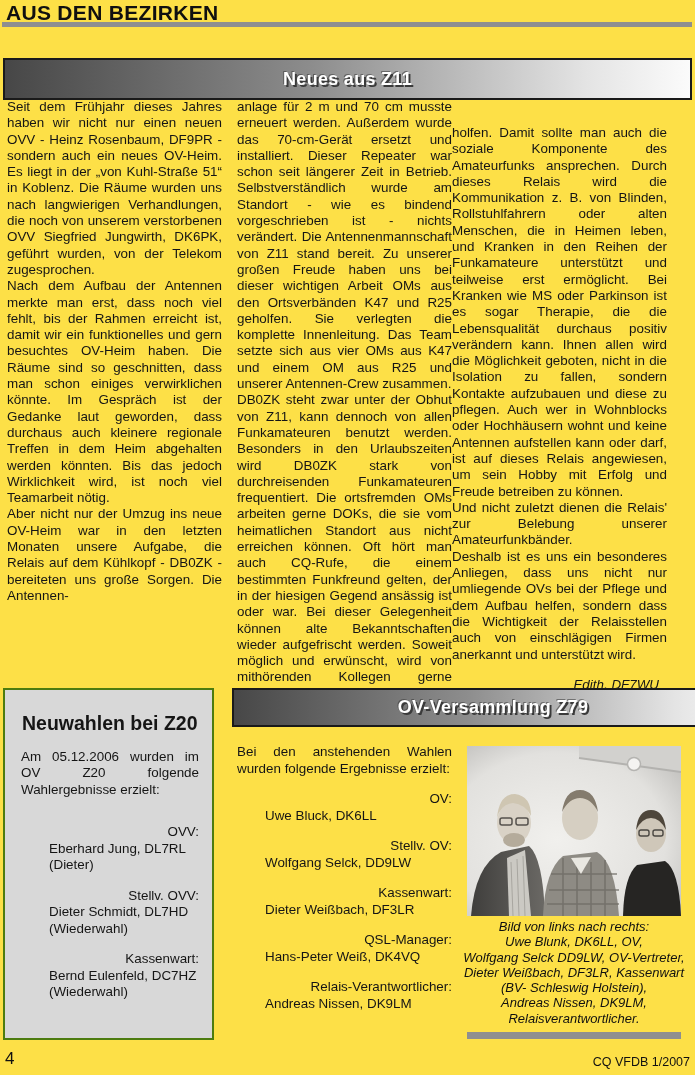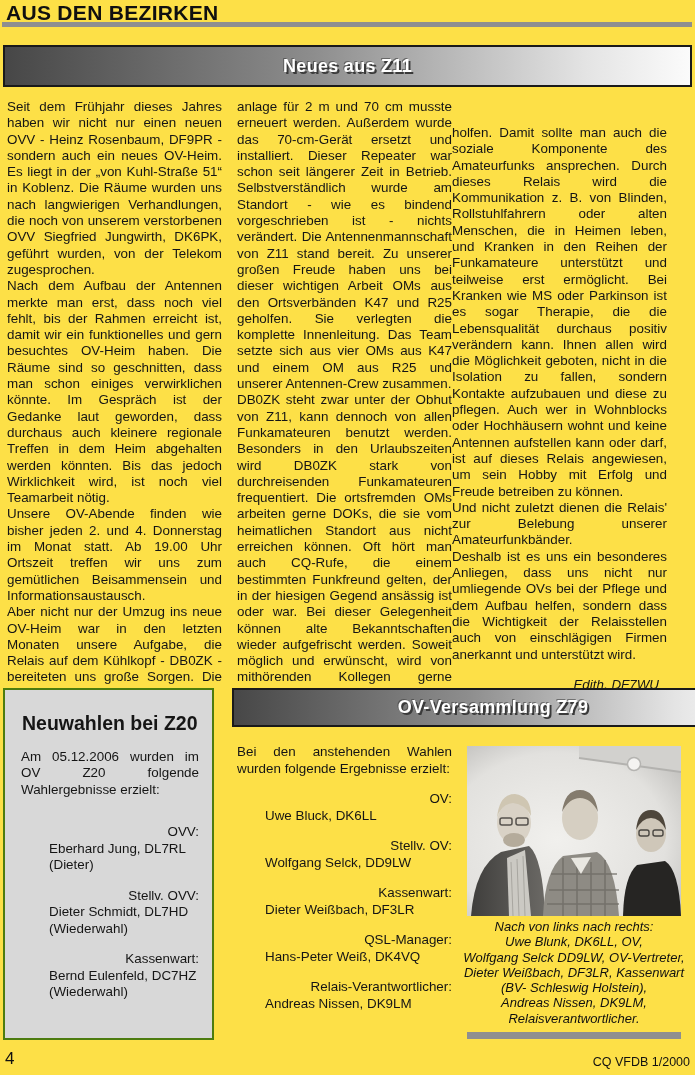"Neues aus Z11" .banner-z11 { top: 45px -> 58px }
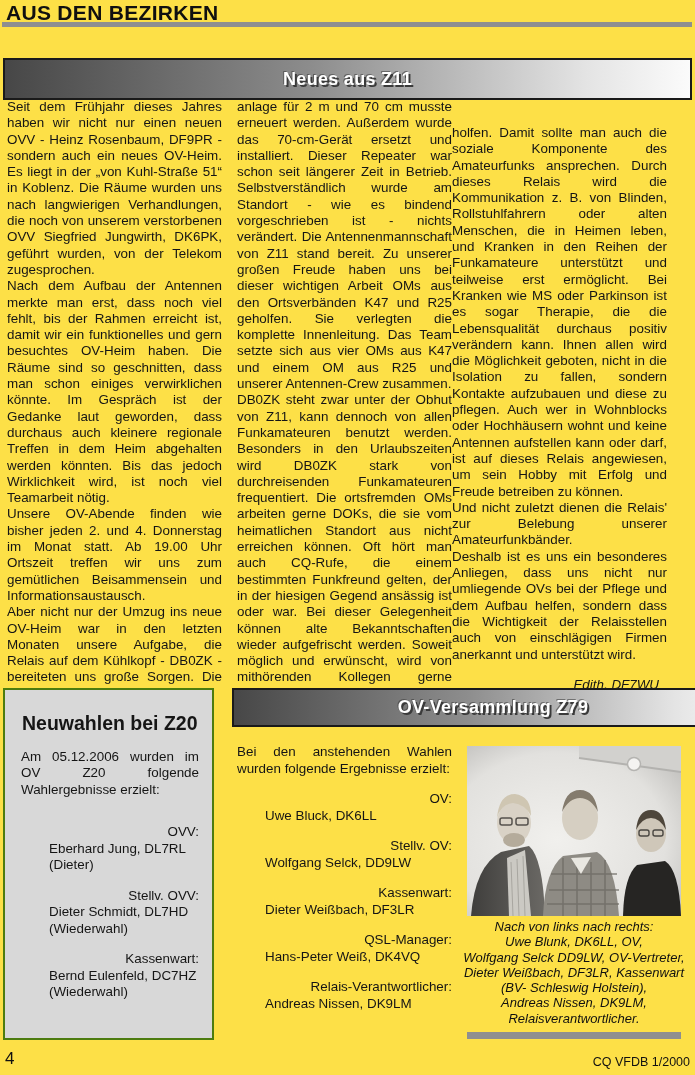"Unsere OV-Abende finden wie bisher" p { html: <p>Unsere OV-Abende finden wie bisher jeden 2. und 4. Donnerstag im Monat statt. Ab 19.00 Uhr Ortszeit treffen wir uns zum gemütlichen Beisammensein und Informationsaustausch.</p> -> none }
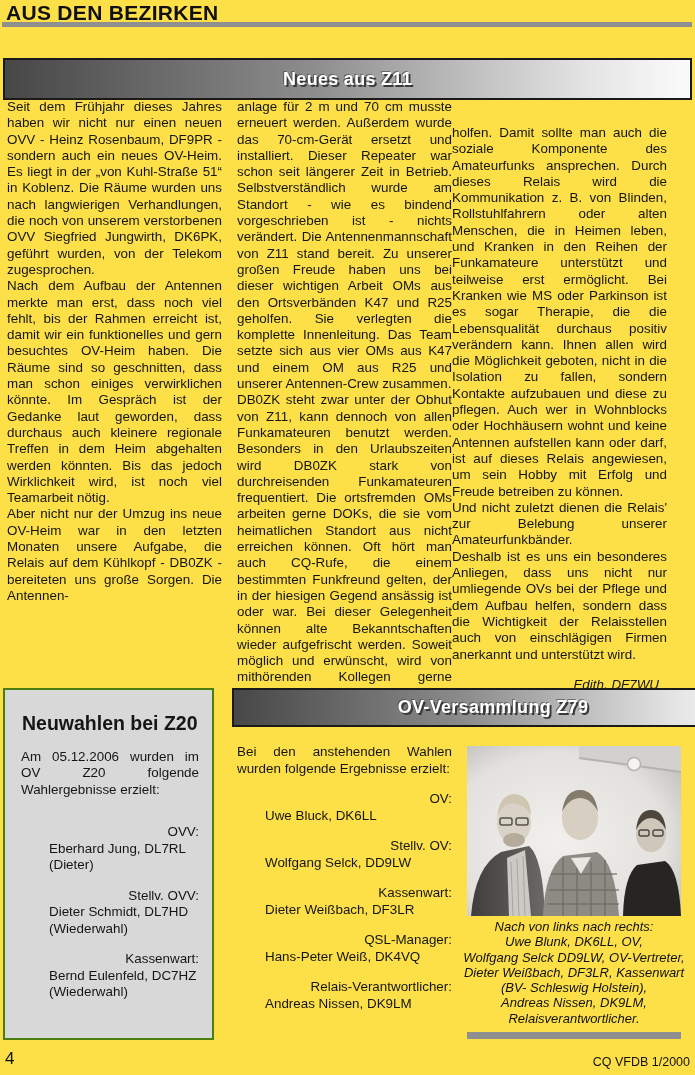"Nach von links nach rechts:" div { text: Nach -> Bild }
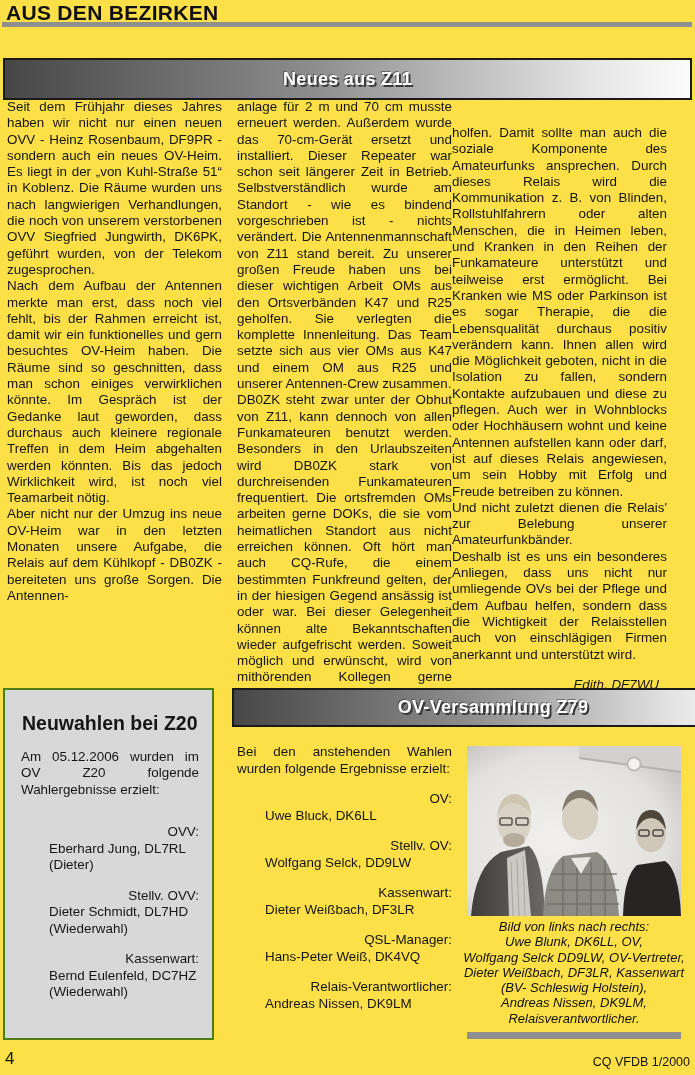"CQ VFDB 1/2000" div.abs { text: 1/2000 -> 1/2007 }
